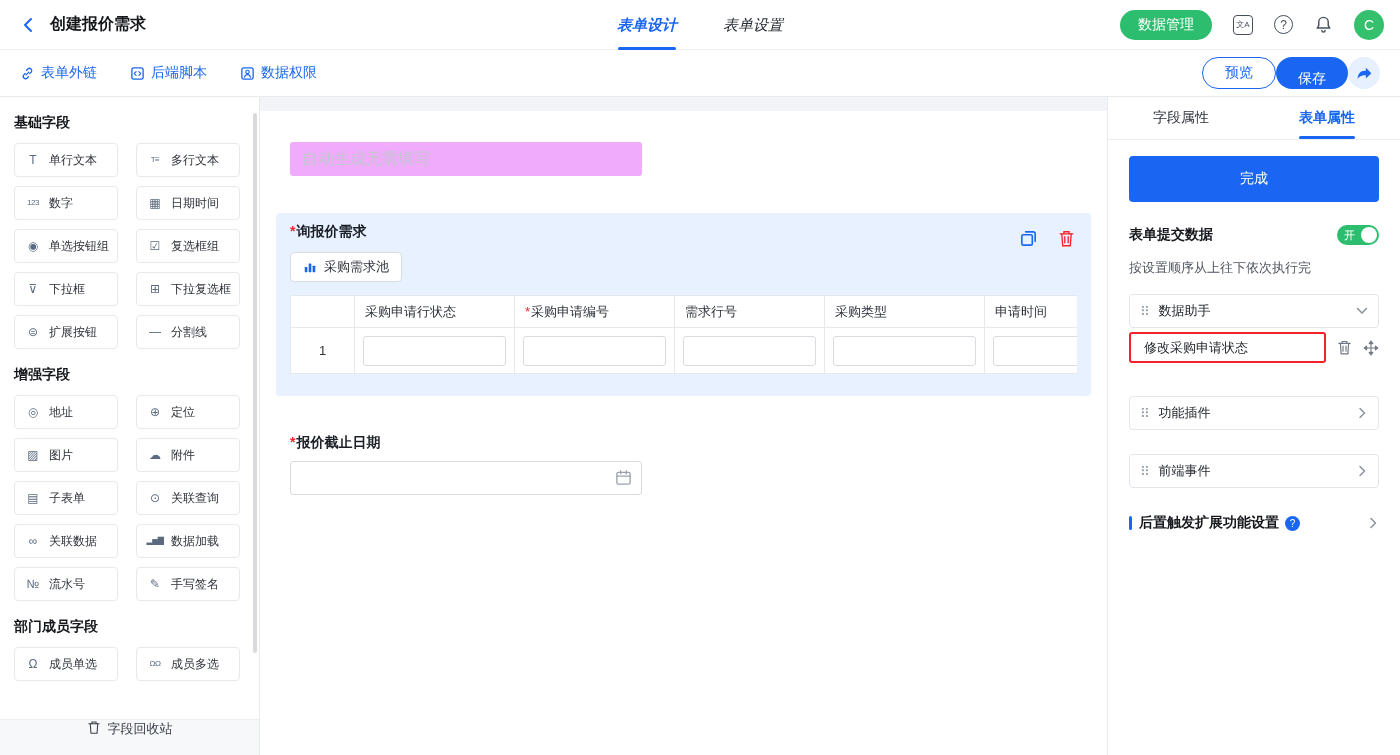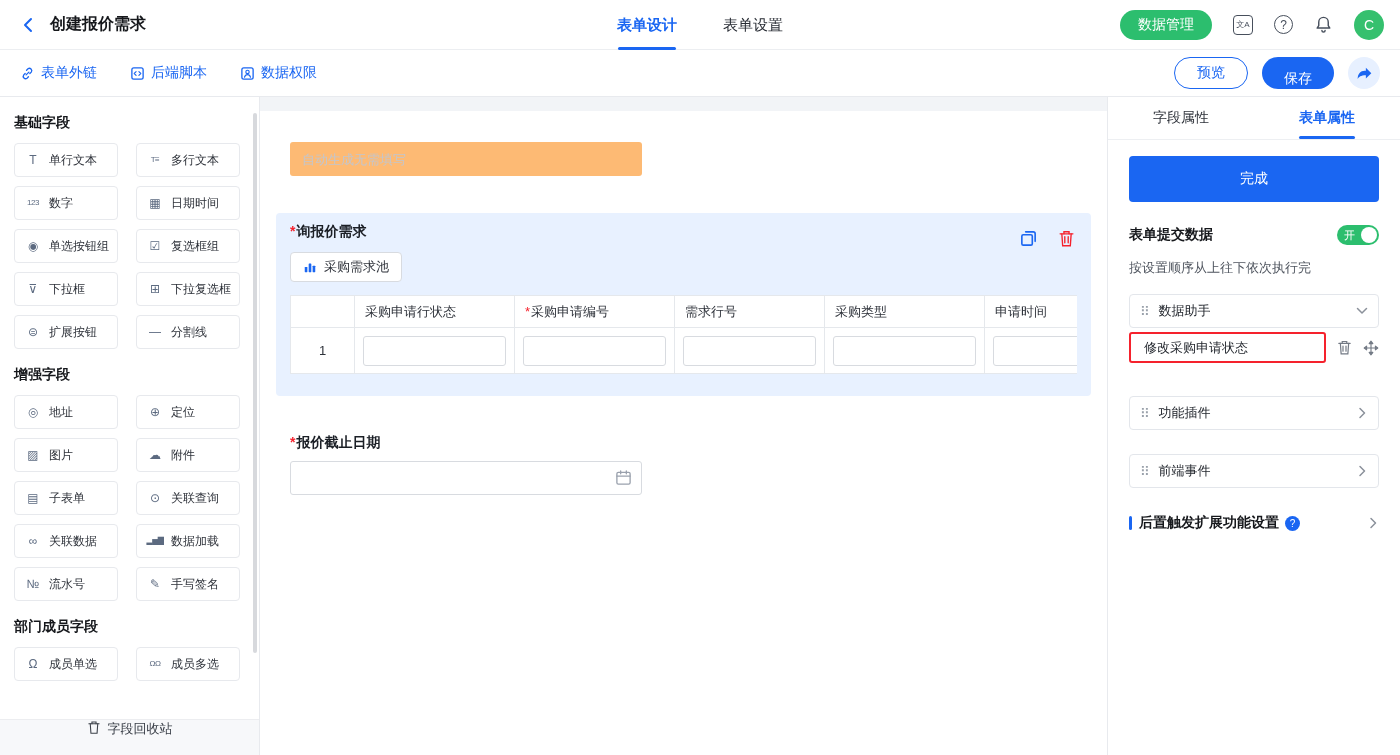"表单设计" .top-tab { font-style: none -> italic }
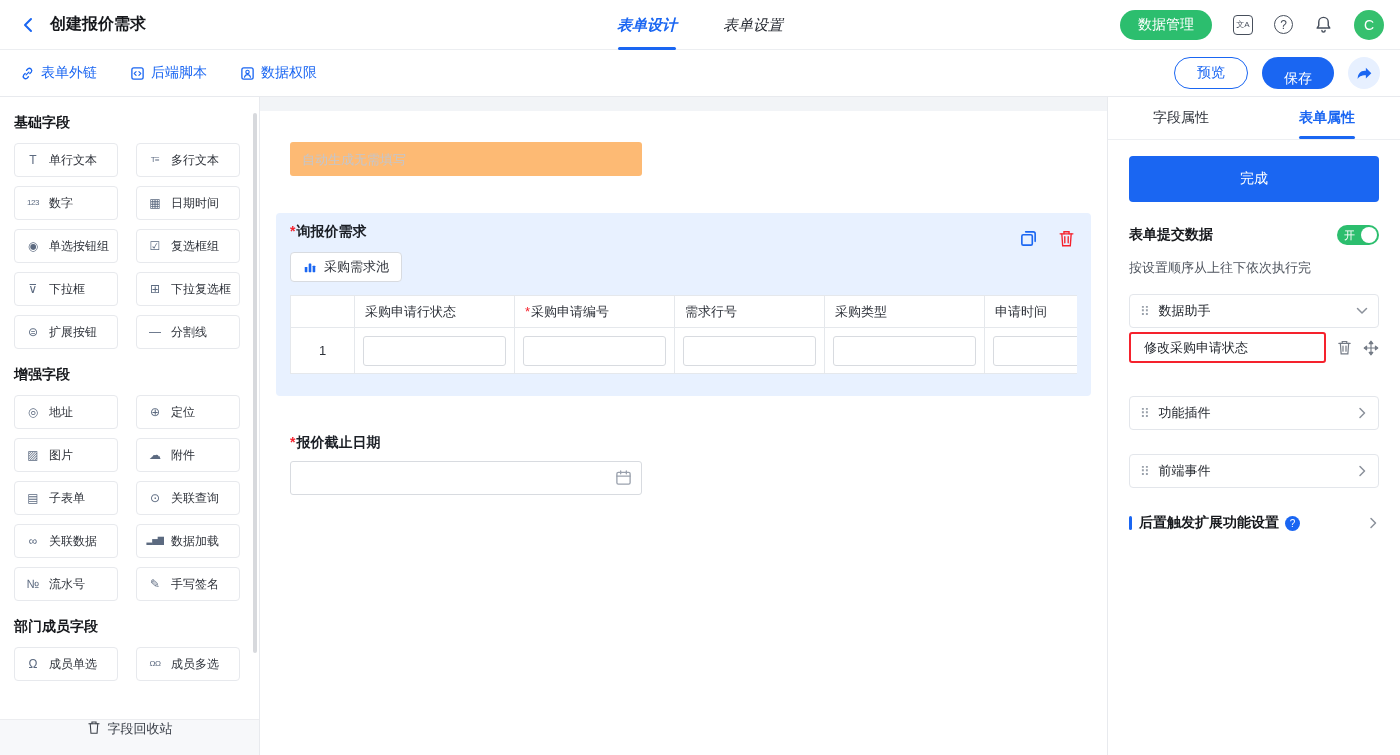"预览" .subbar-right { gap: 14px -> none }
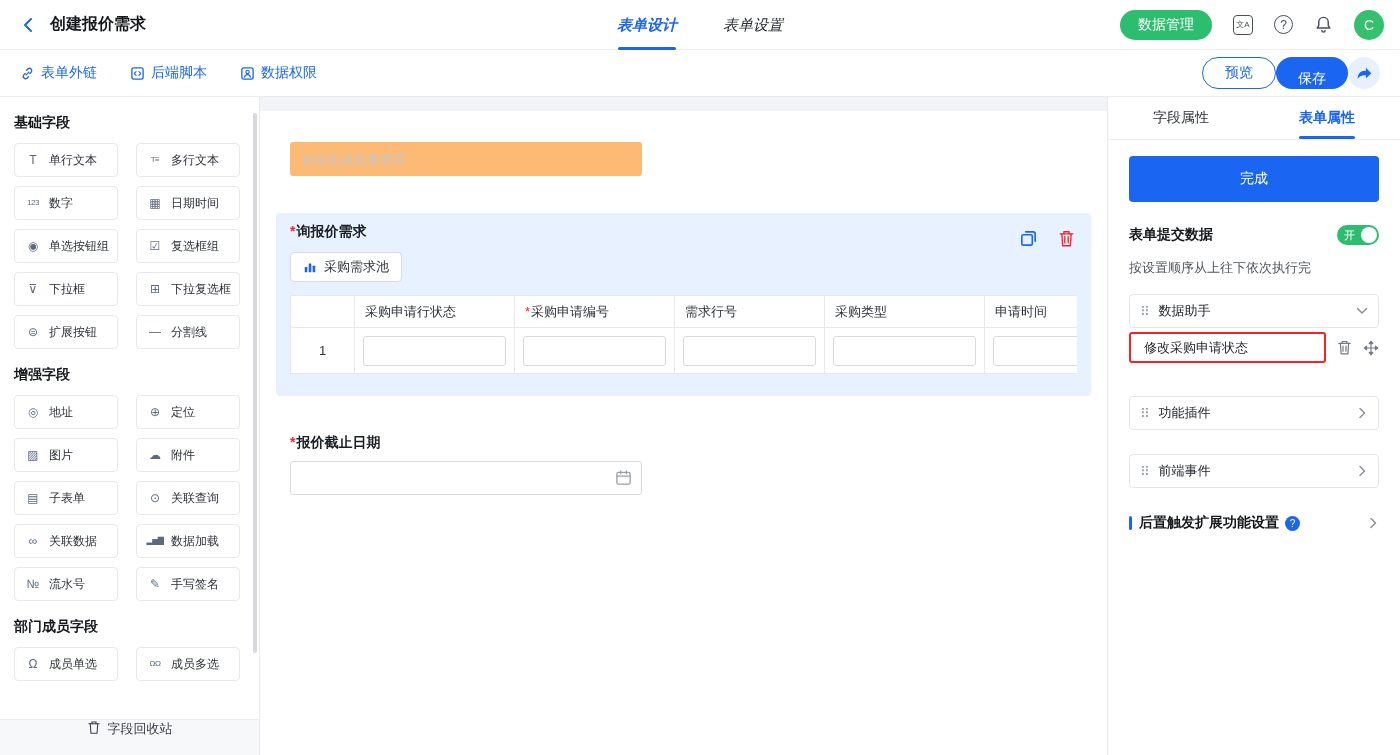"自动生成无需填写" .input-line { background: #fdba74 -> #f0abfc; font-size: 13px -> 16px }
